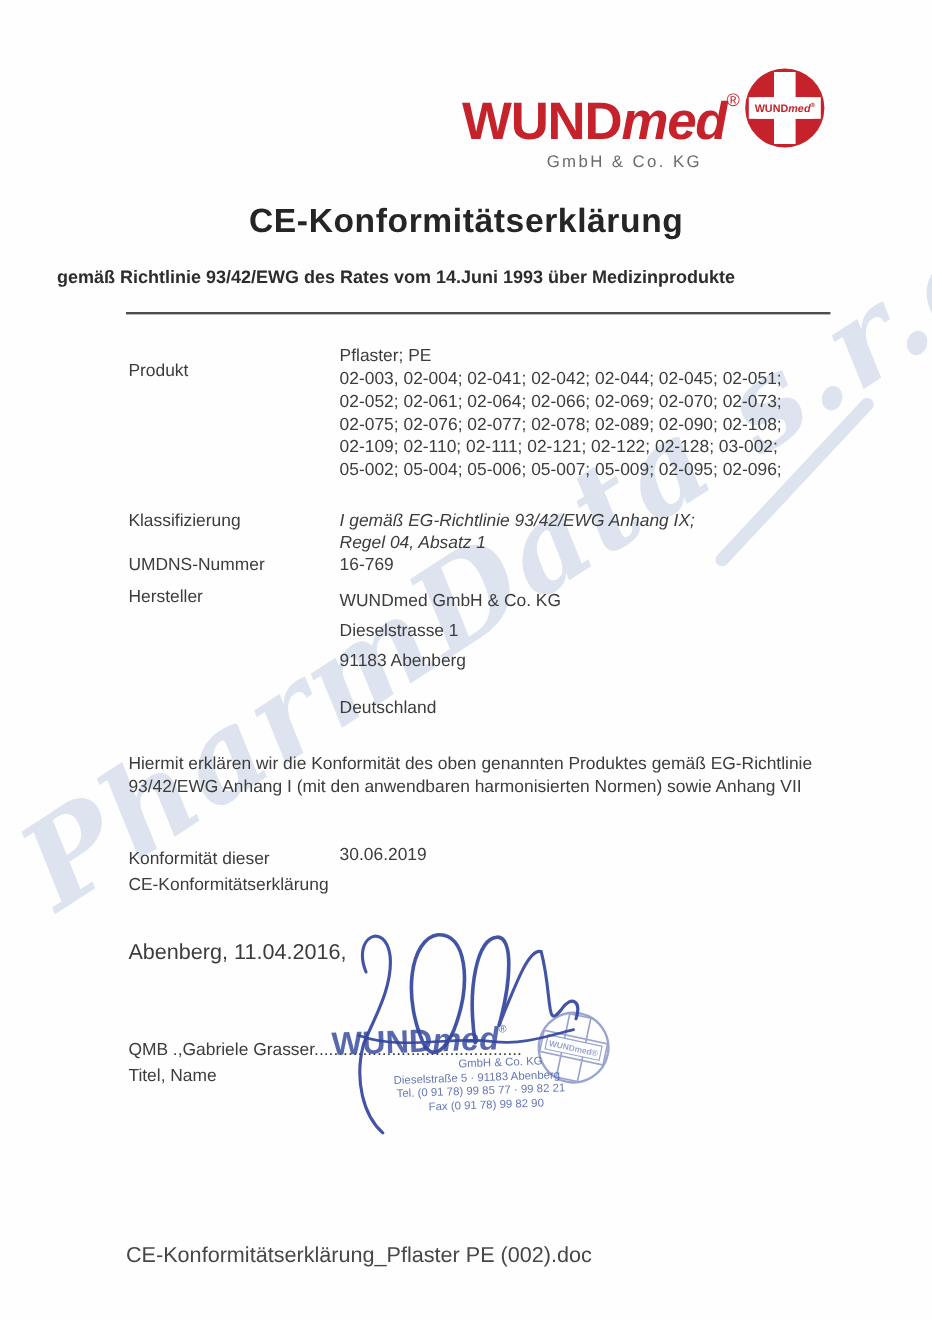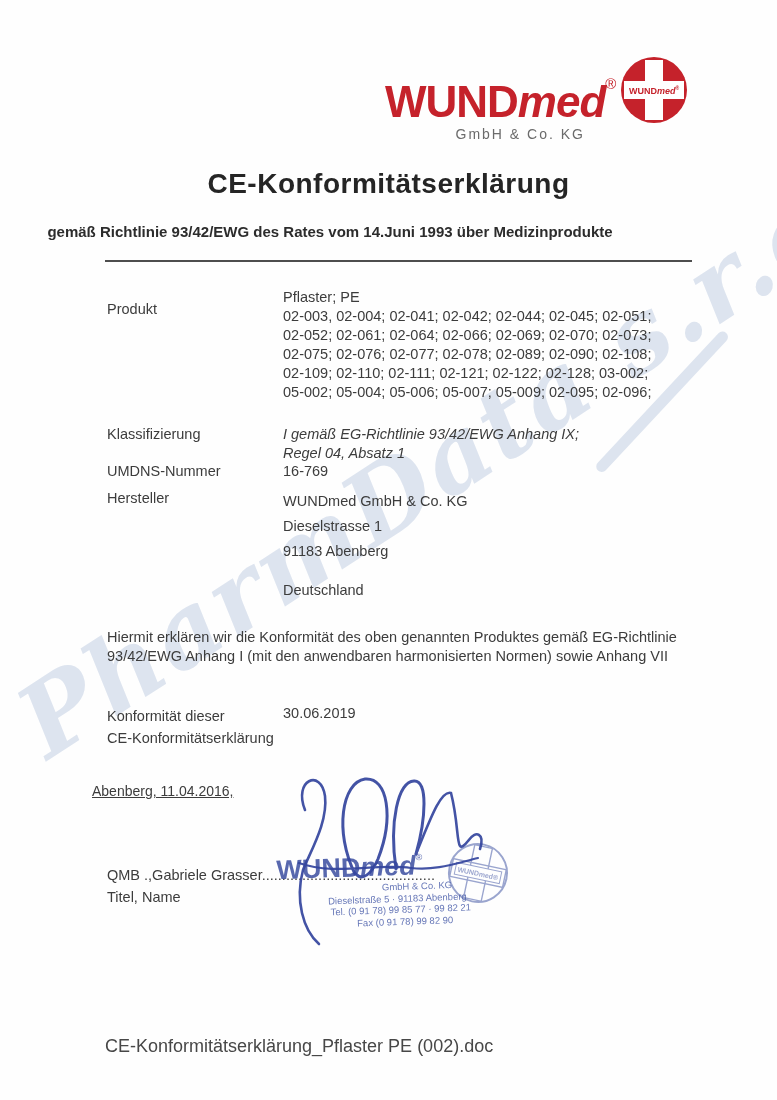"Abenberg, 11.04.2016," .place-date { font-size: 14px -> 18px; left: 92px -> 107px; text-decoration: underline -> none }
